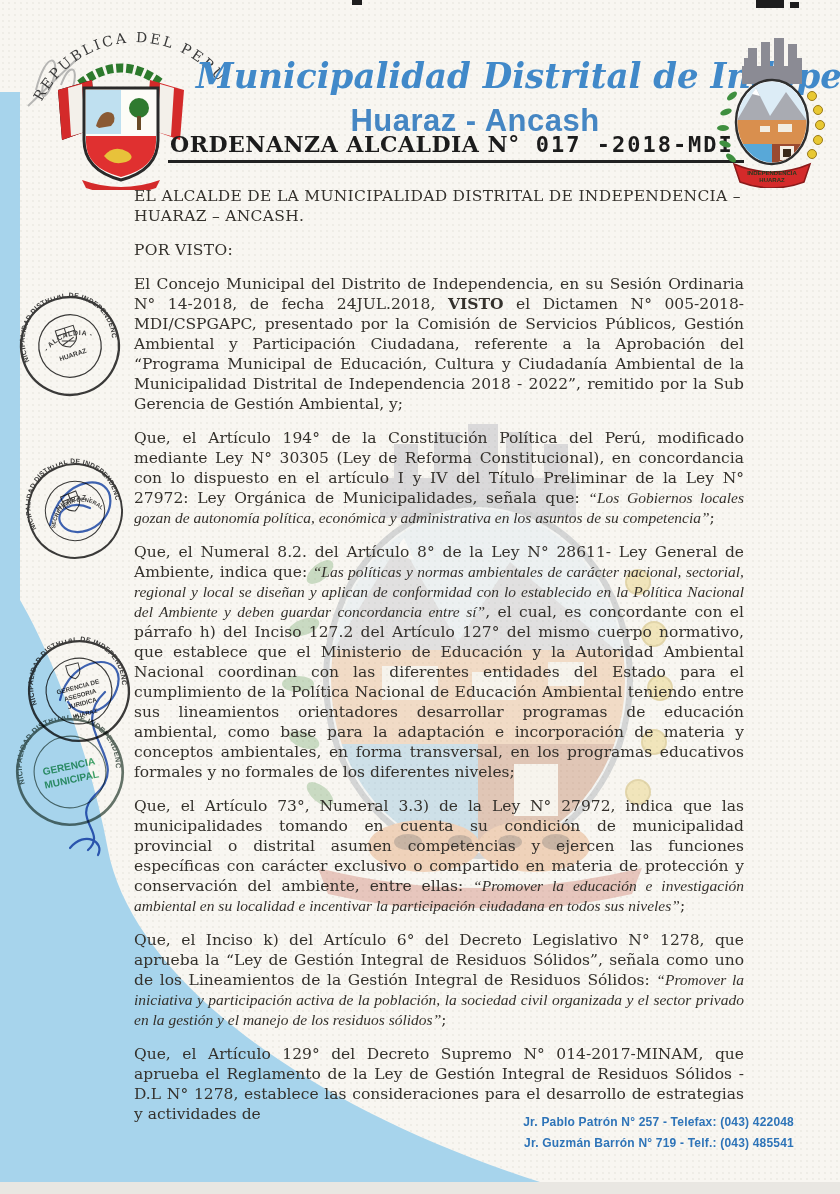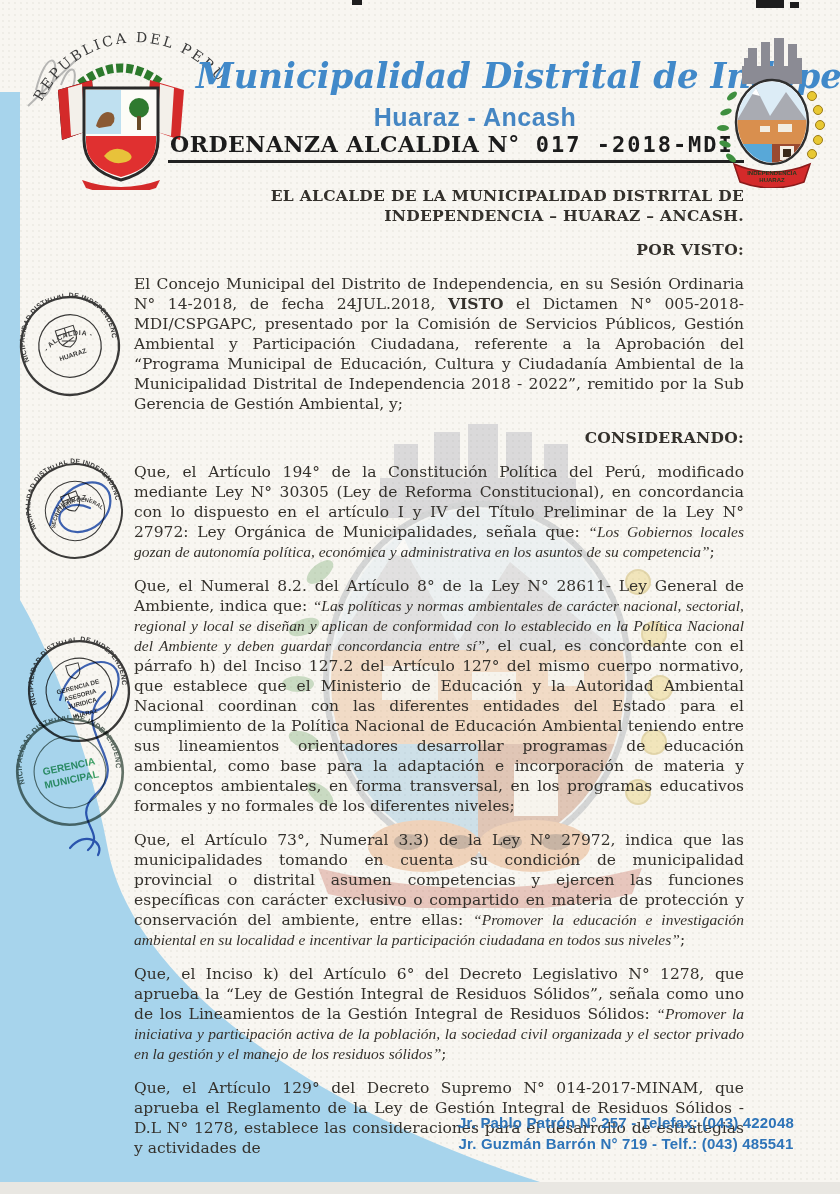"Huaraz - Ancash" .subtitle { font-size: 25px -> 31px }
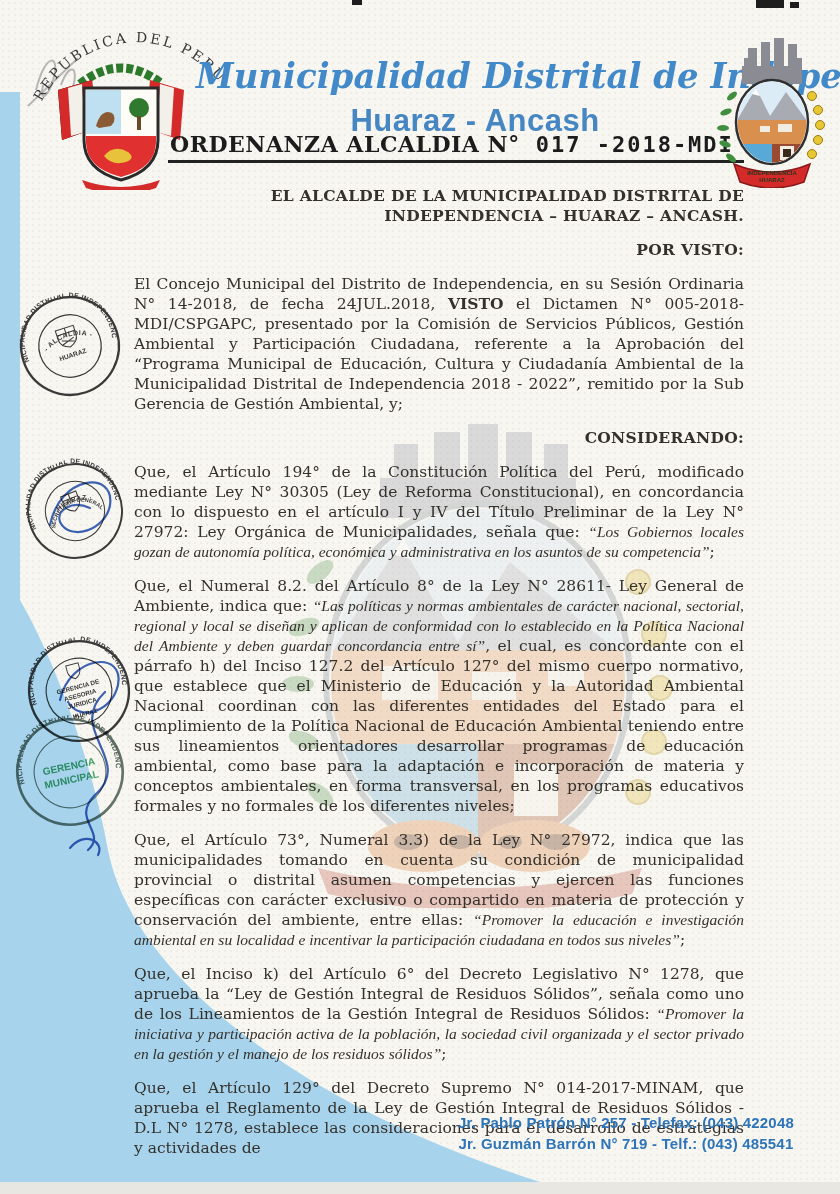"EL ALCALDE DE LA MUNICIPALIDAD" .doc-body .heading { font-weight: 700 -> 400; text-align: right -> none }
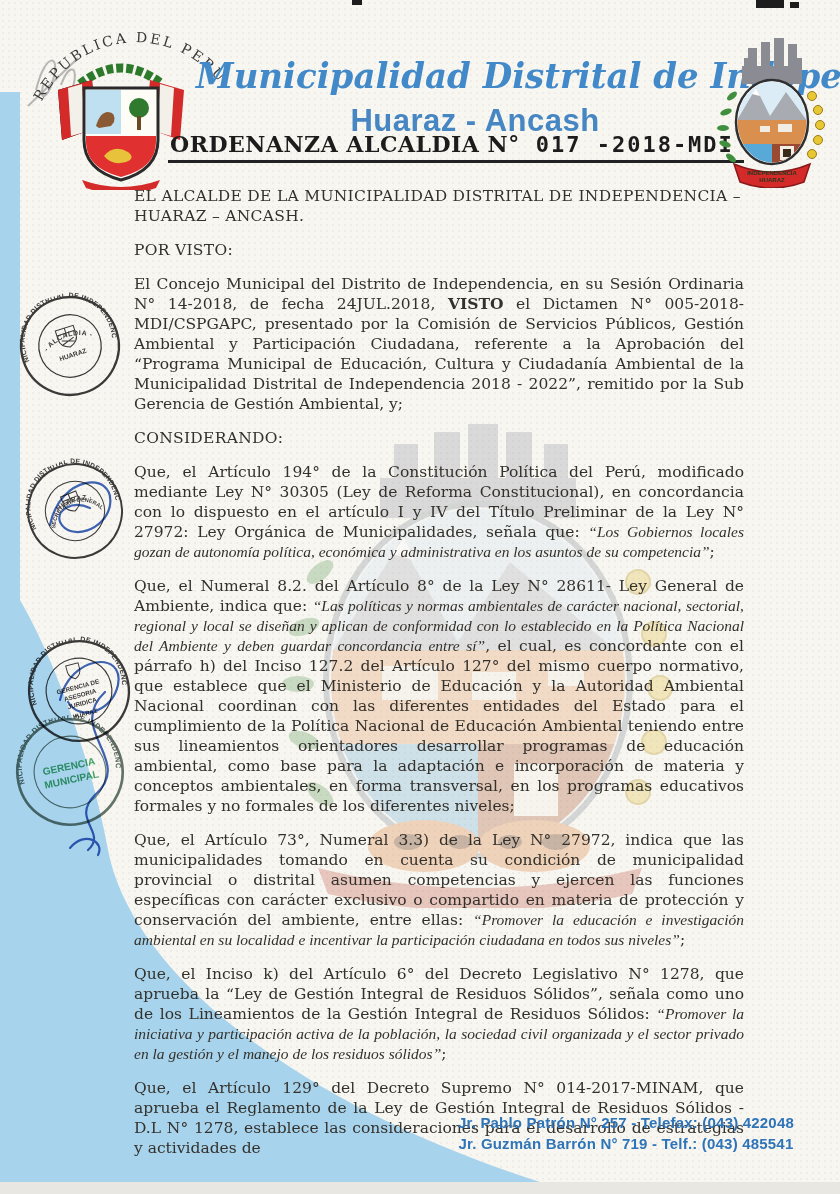"CONSIDERANDO:" p.heading { html: <p>CONSIDERANDO:</p> -> none }
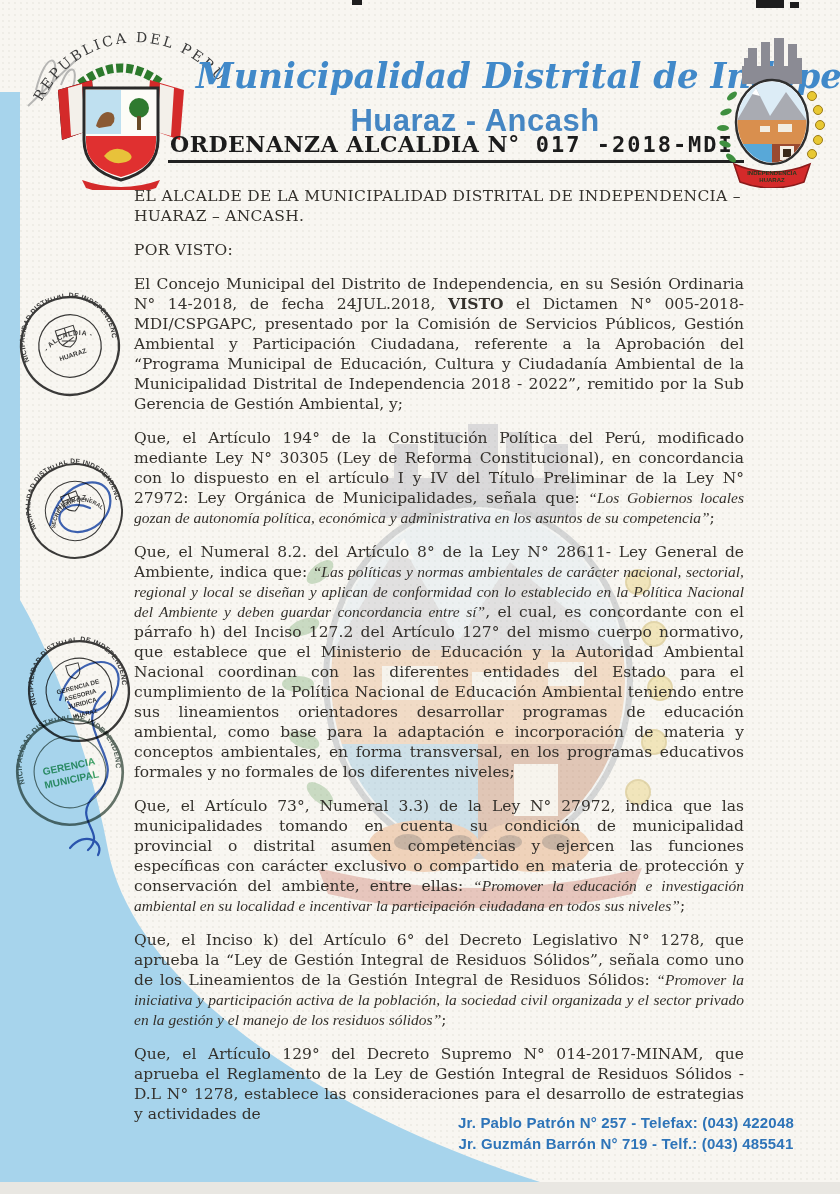"Jr. Pablo Patrón N° 257" .footer { font-size: 15px -> 12px; text-align: center -> right }
